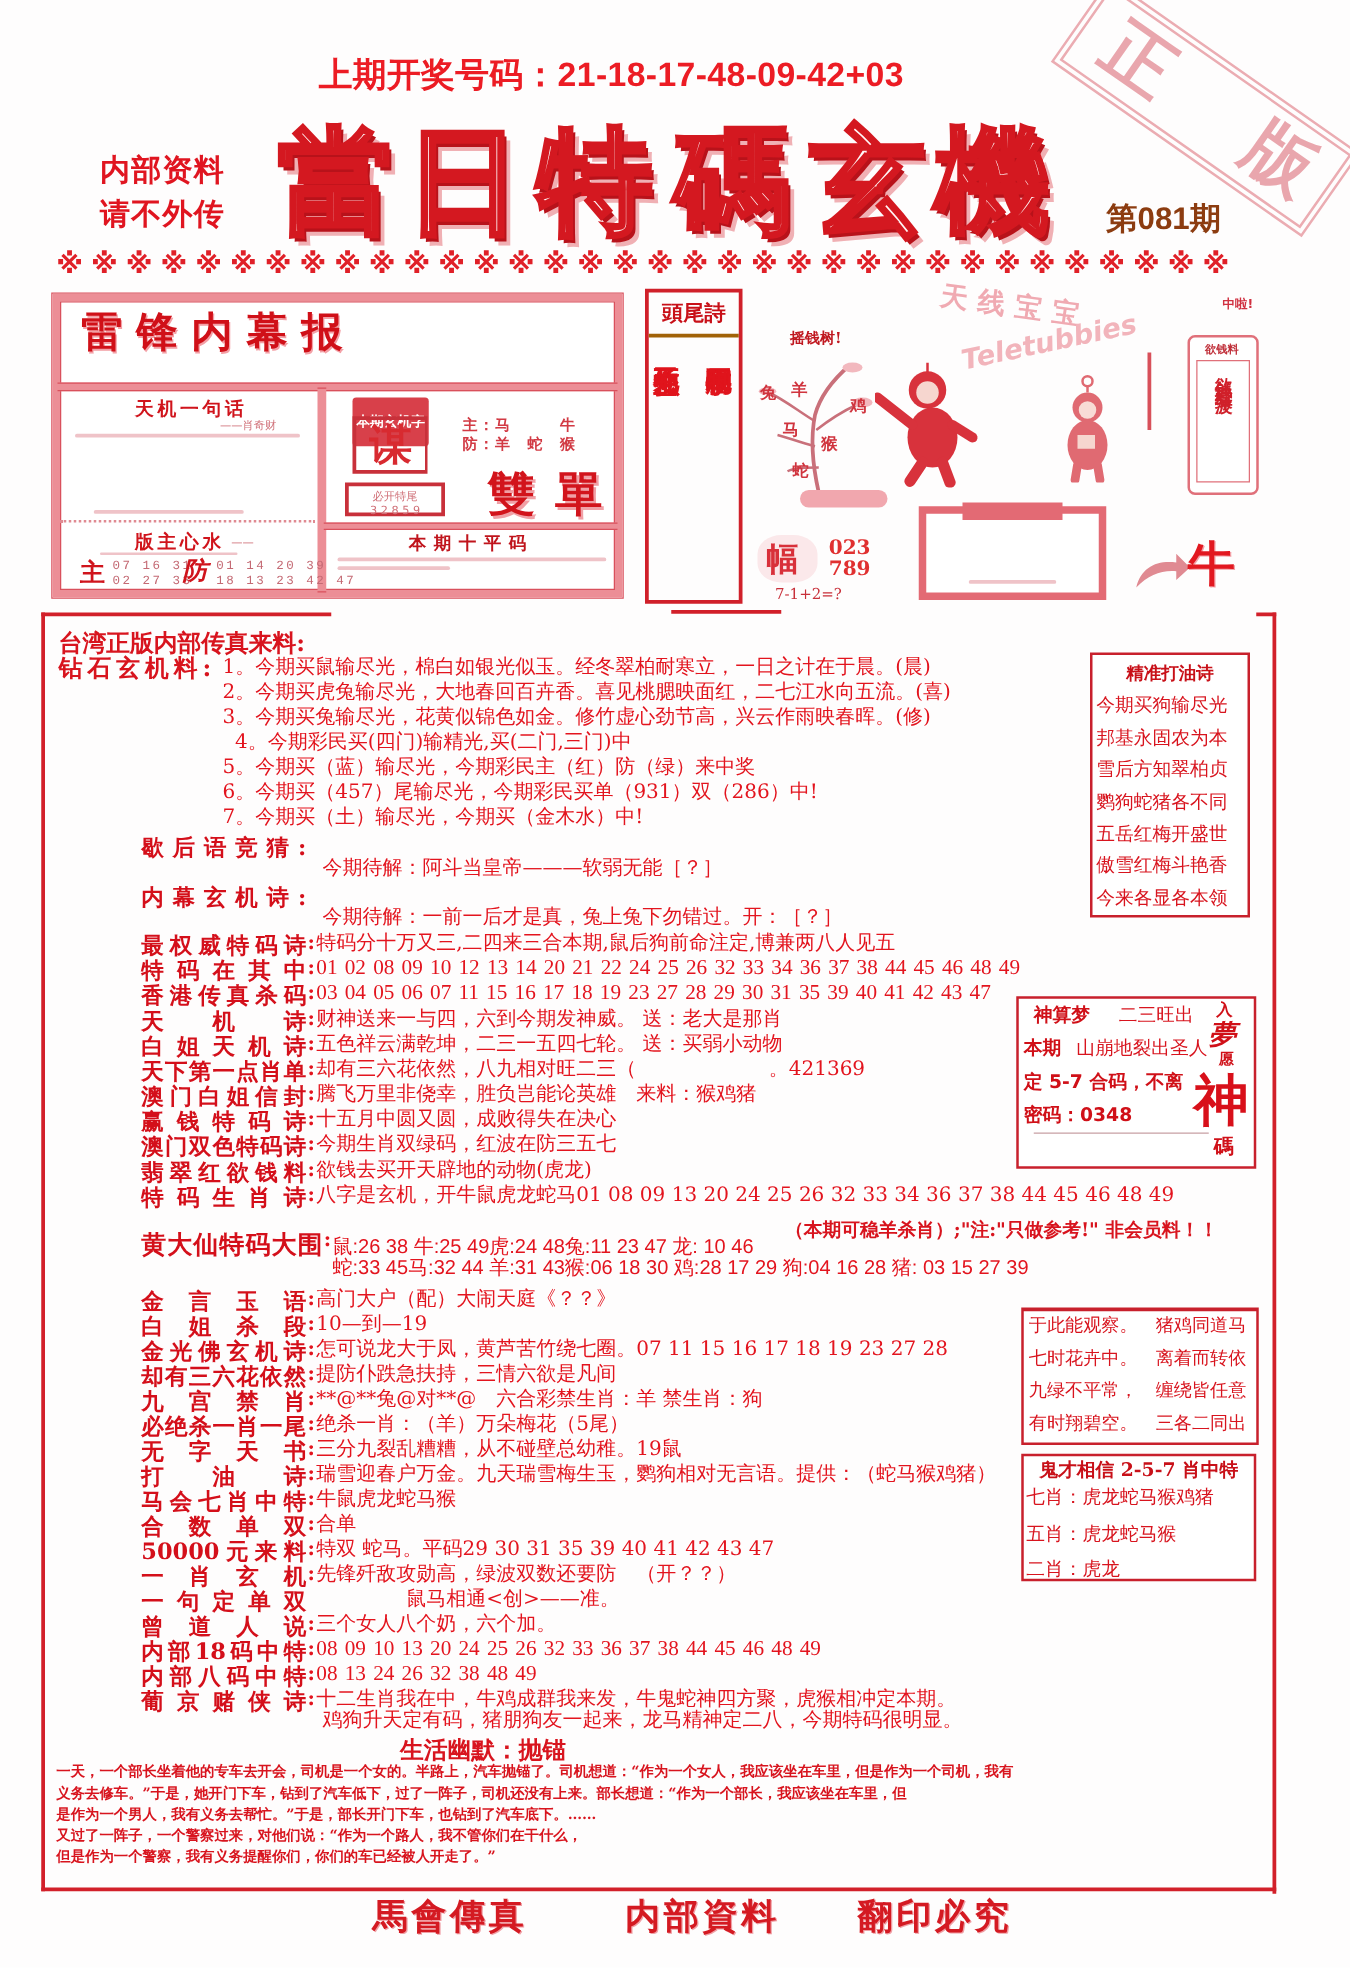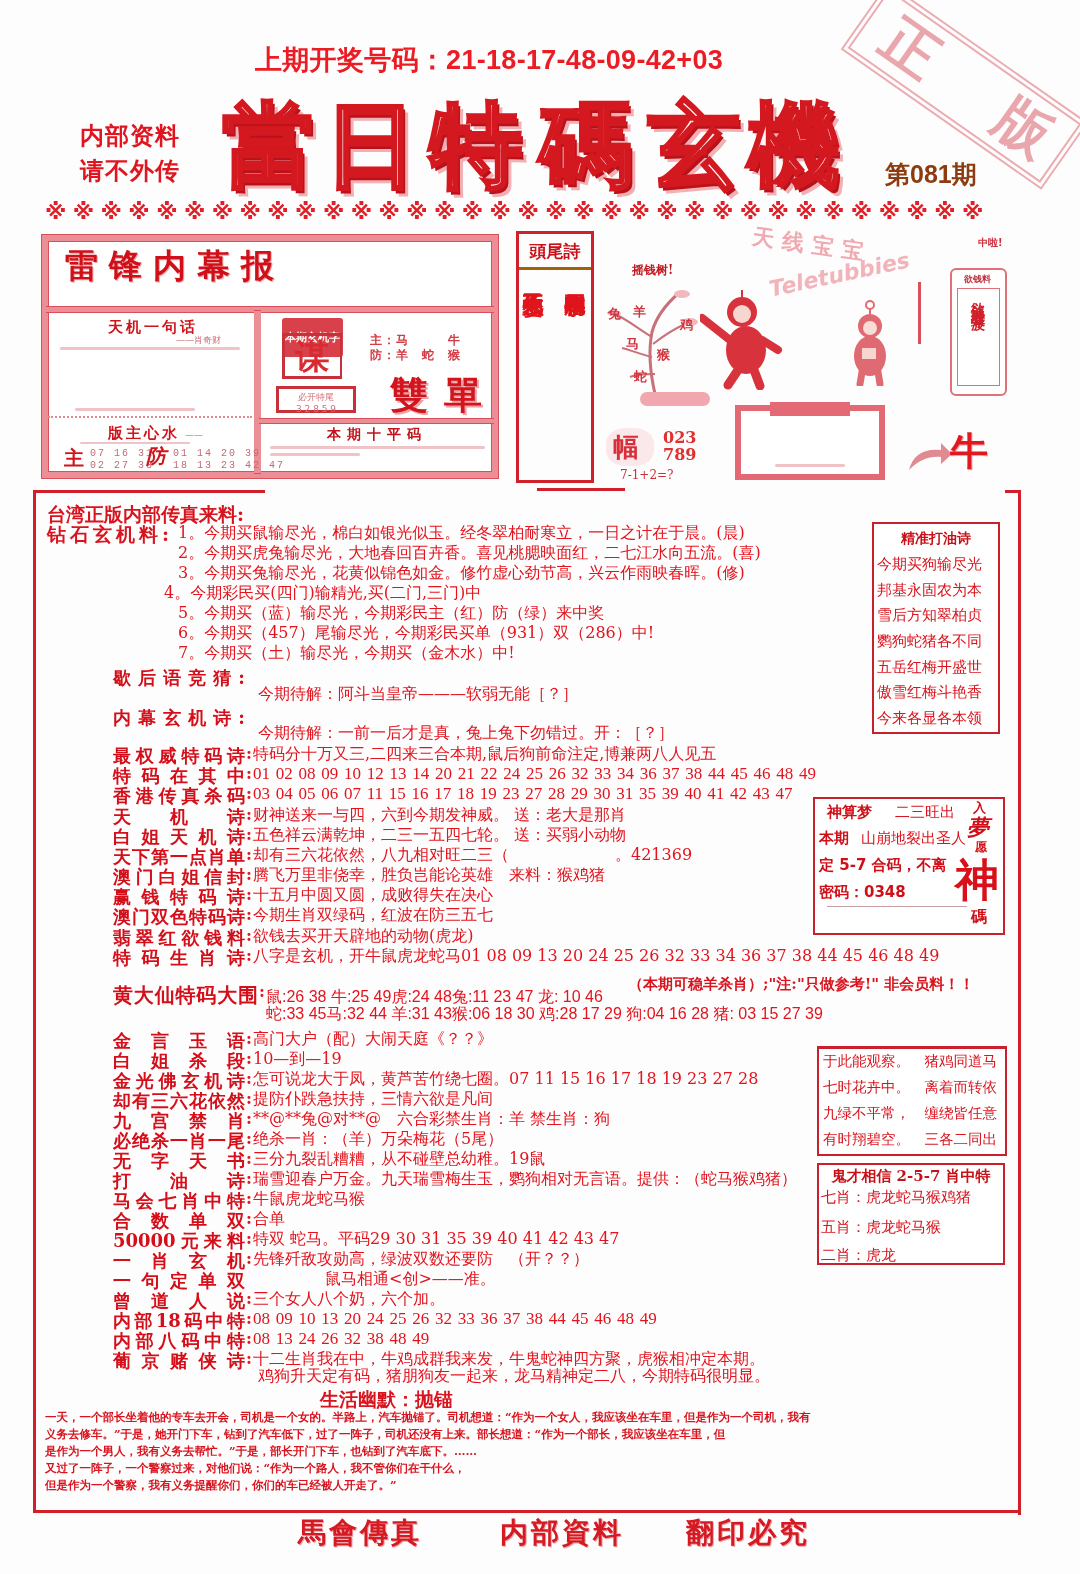"4。今期彩民买(四门)输精光,买(二门,三门)中" div.a { left: 164px -> 188px }
